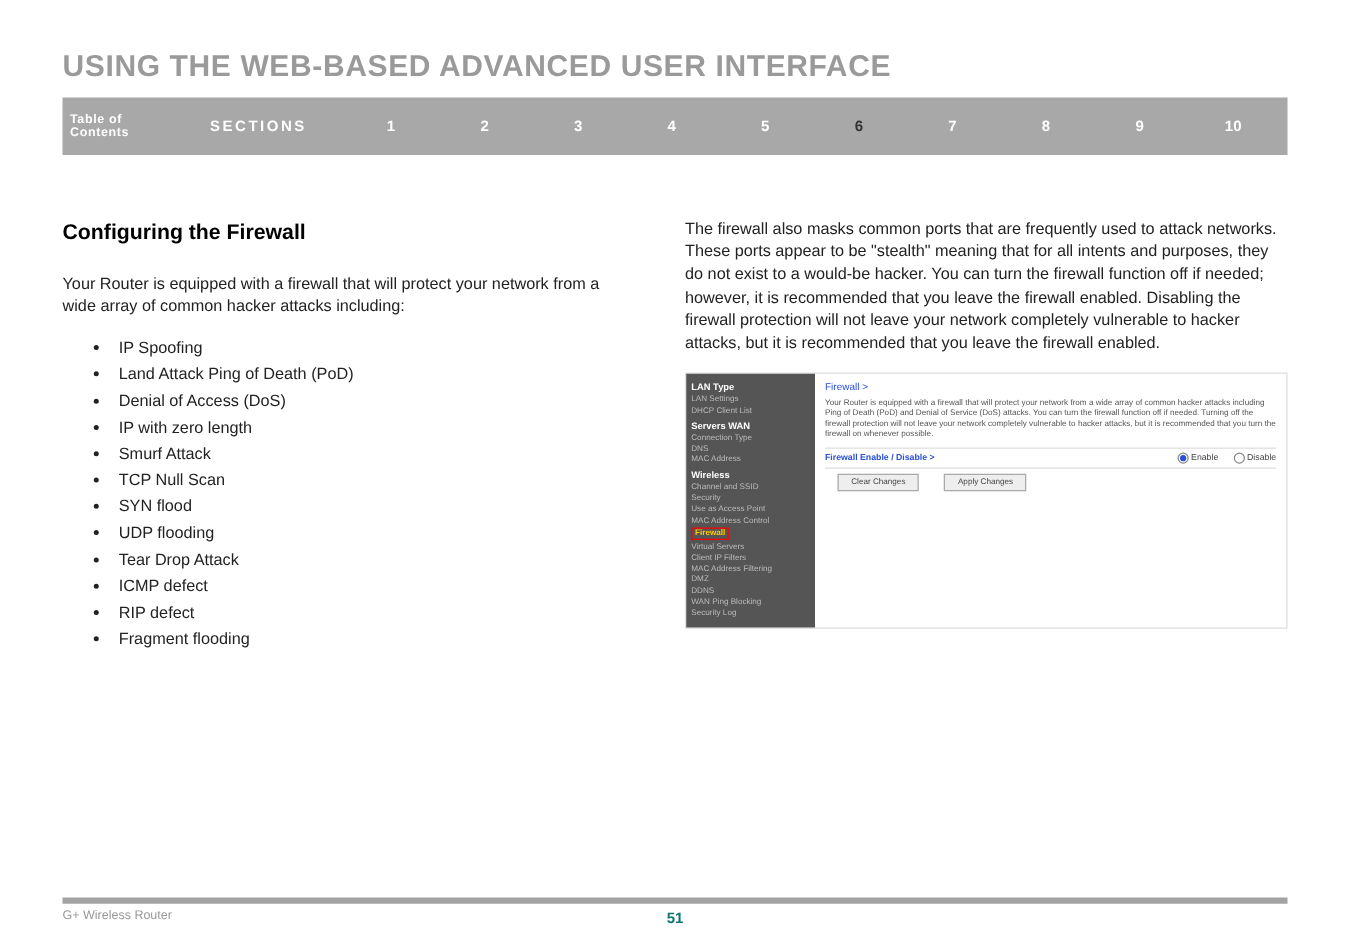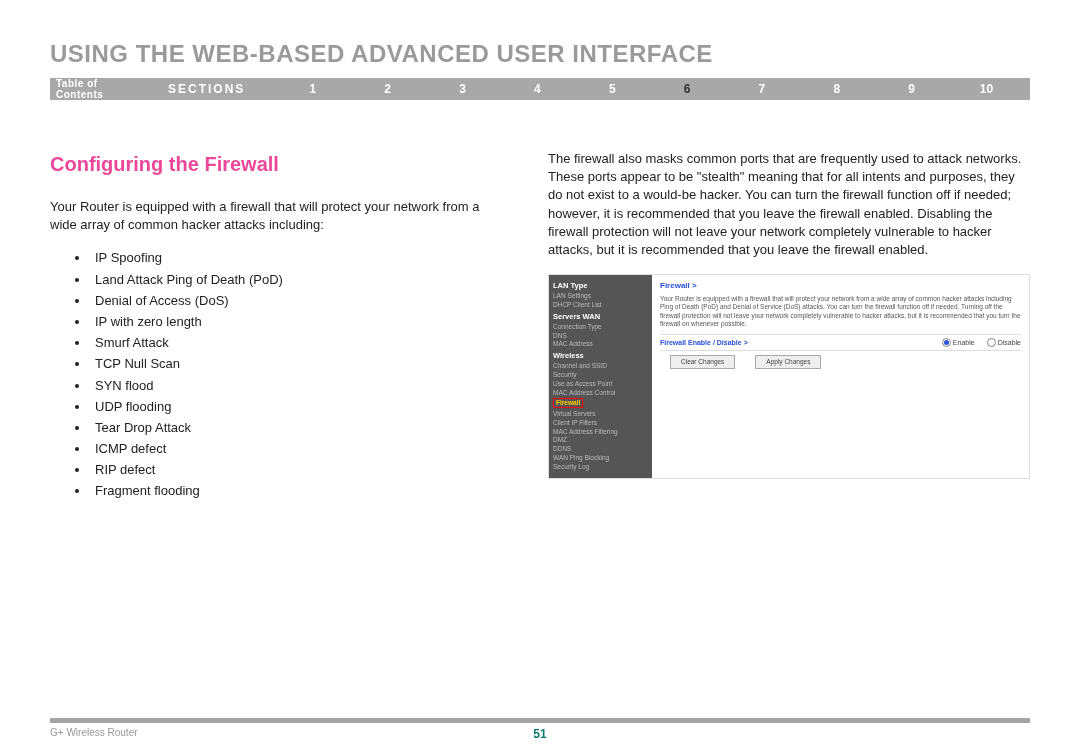"Table of Contents" .sections-bar { padding: 0 6px -> 12px 6px }
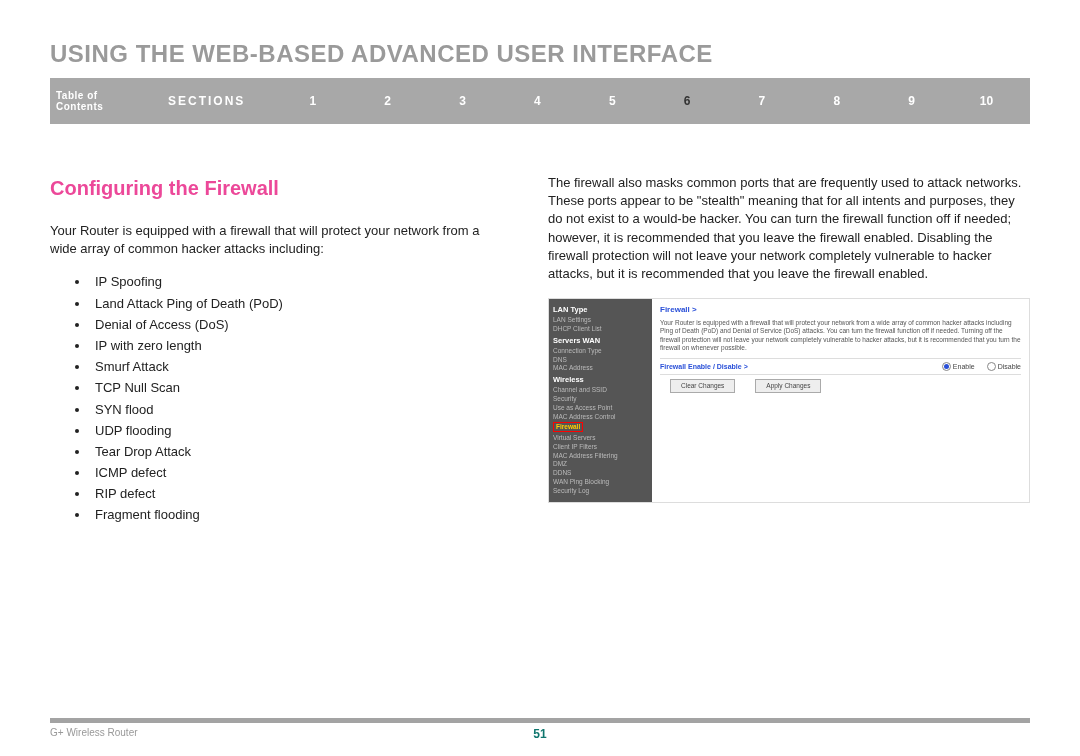"Configuring the Firewall" .col h2 { color: #ec4899 -> #000000; font-size: 20px -> 17px }
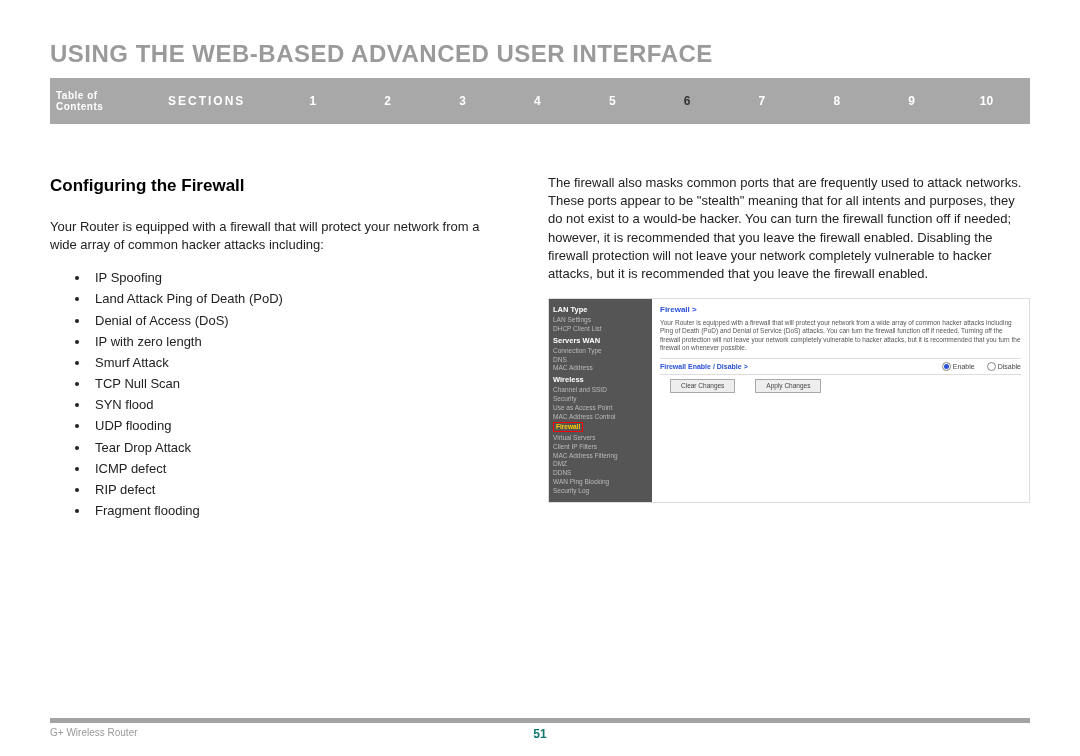"Firewall >" .router-main .fw-title { font-weight: bold -> normal }
